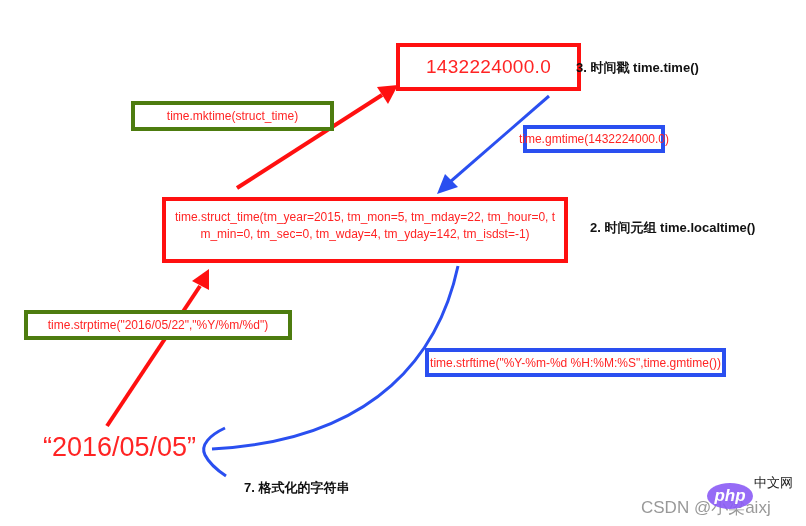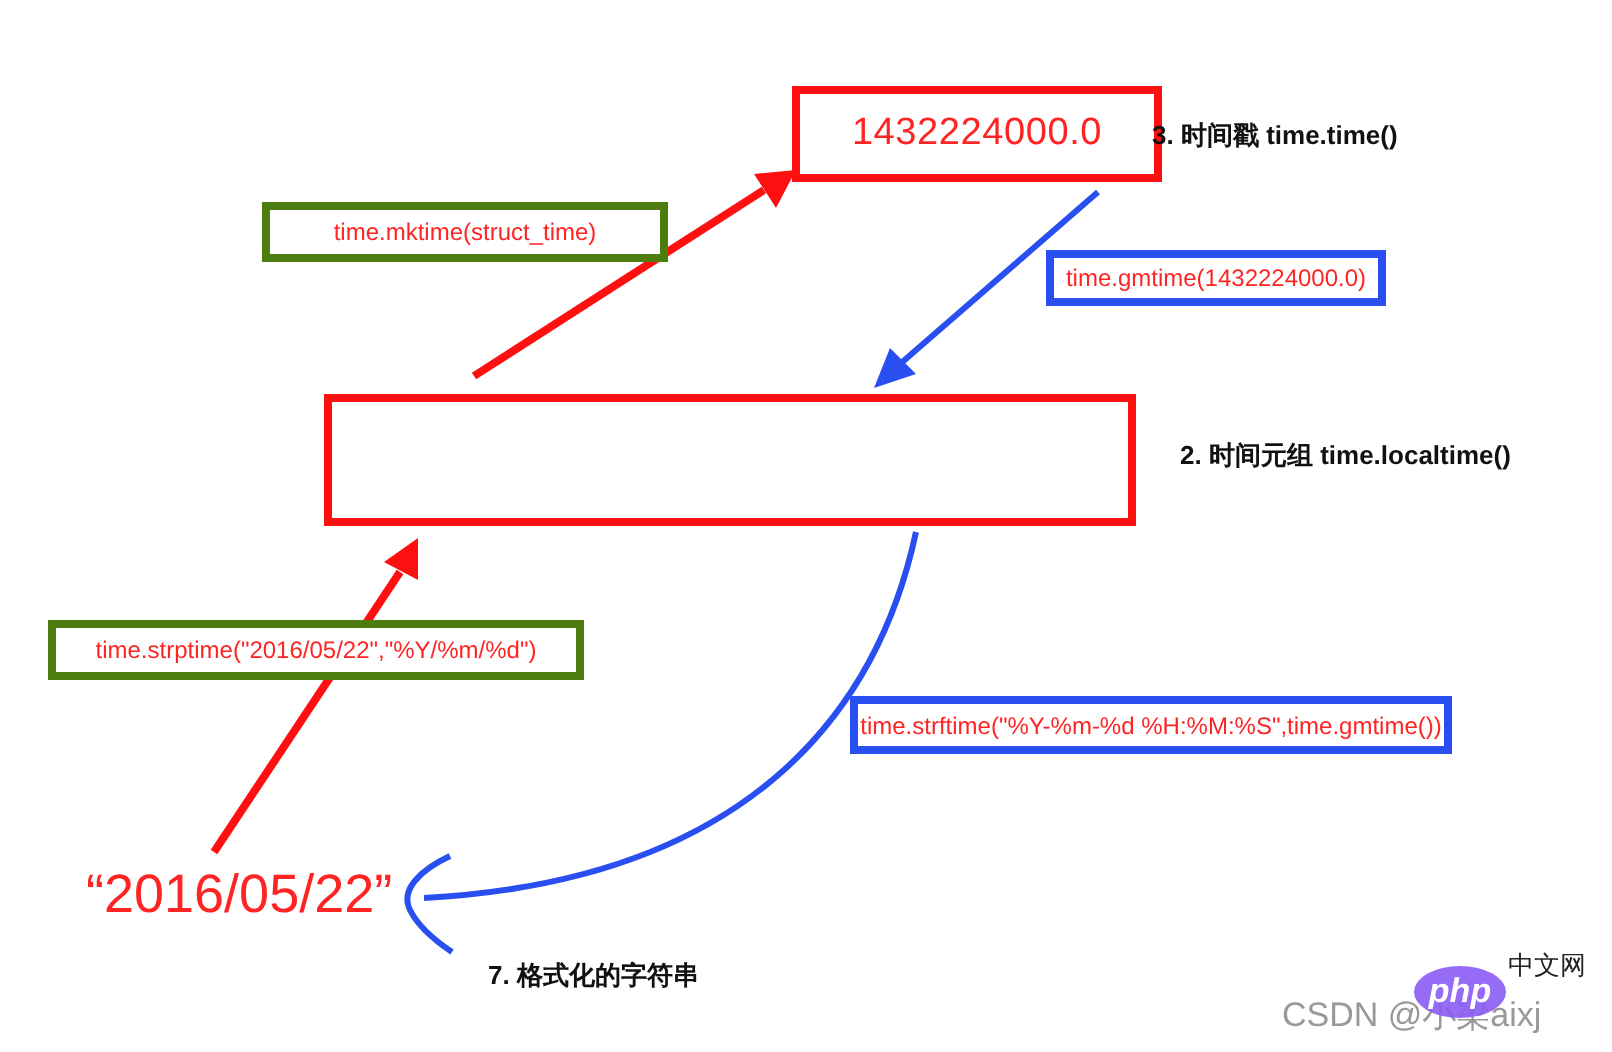"time.gmtime(1432224000.0)" .gm { width: 170px -> 142px }
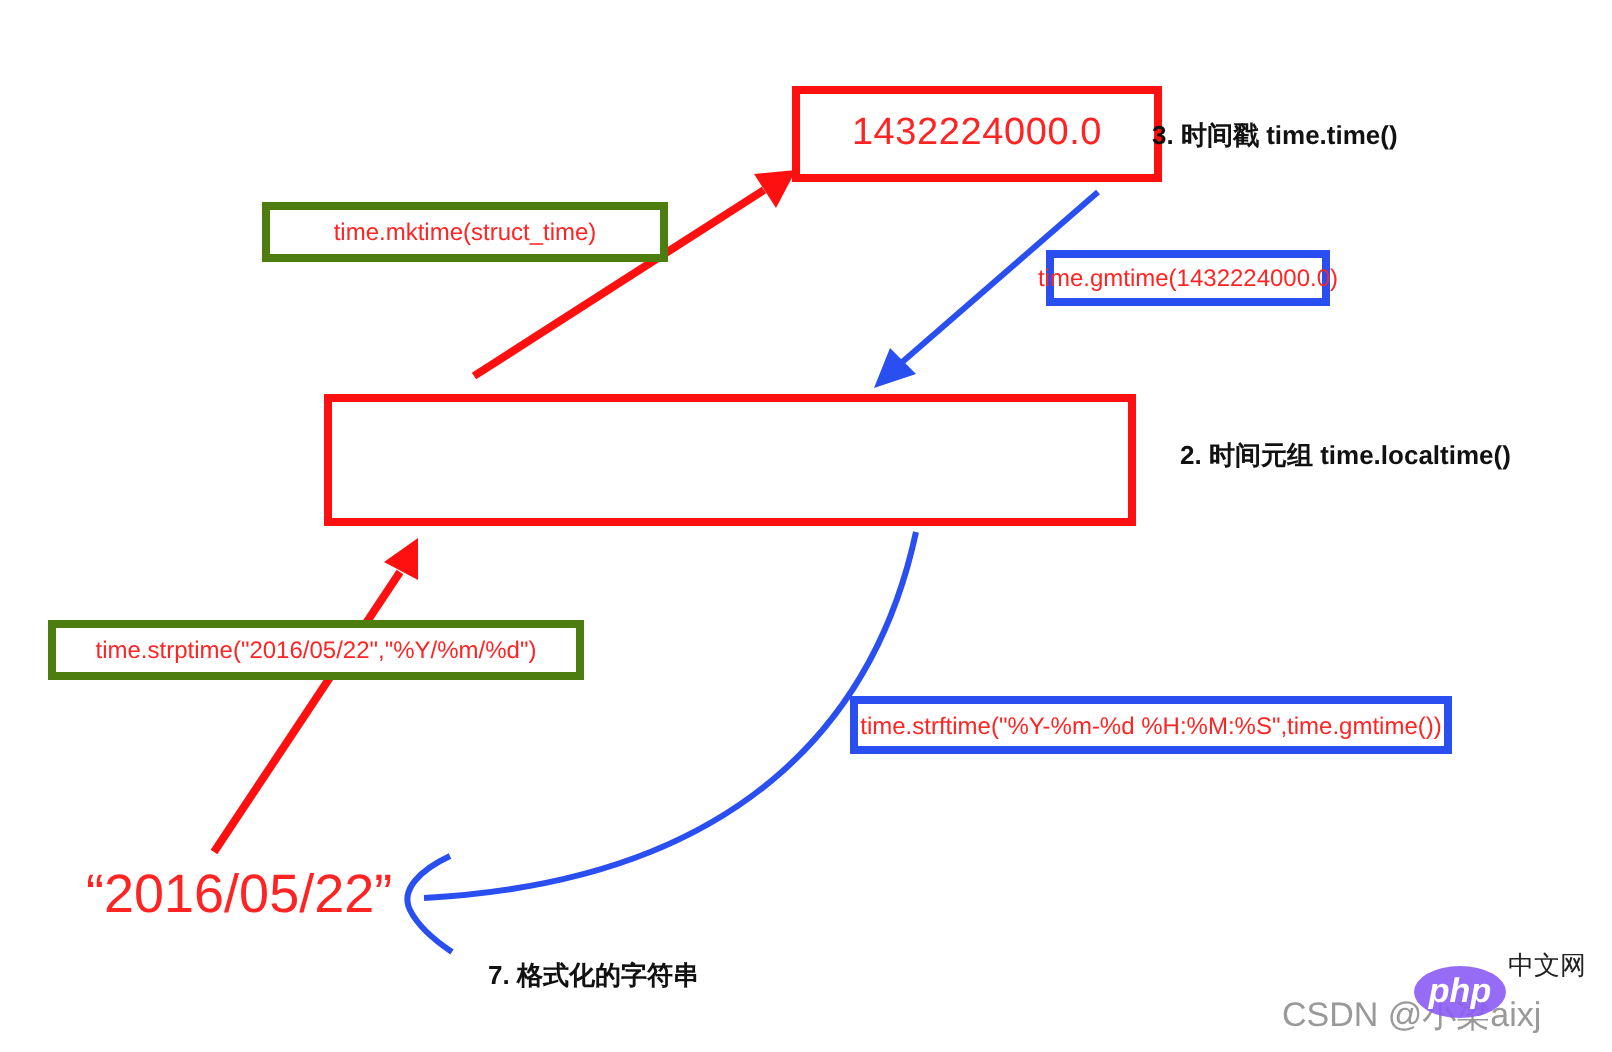"time.struct_time(tm_year=2015, tm_mon=5," div { html: none -> <div>time.struct_time(tm_year=2015, tm_mon=5, tm_mday=22, tm_hour=0, t</div> }
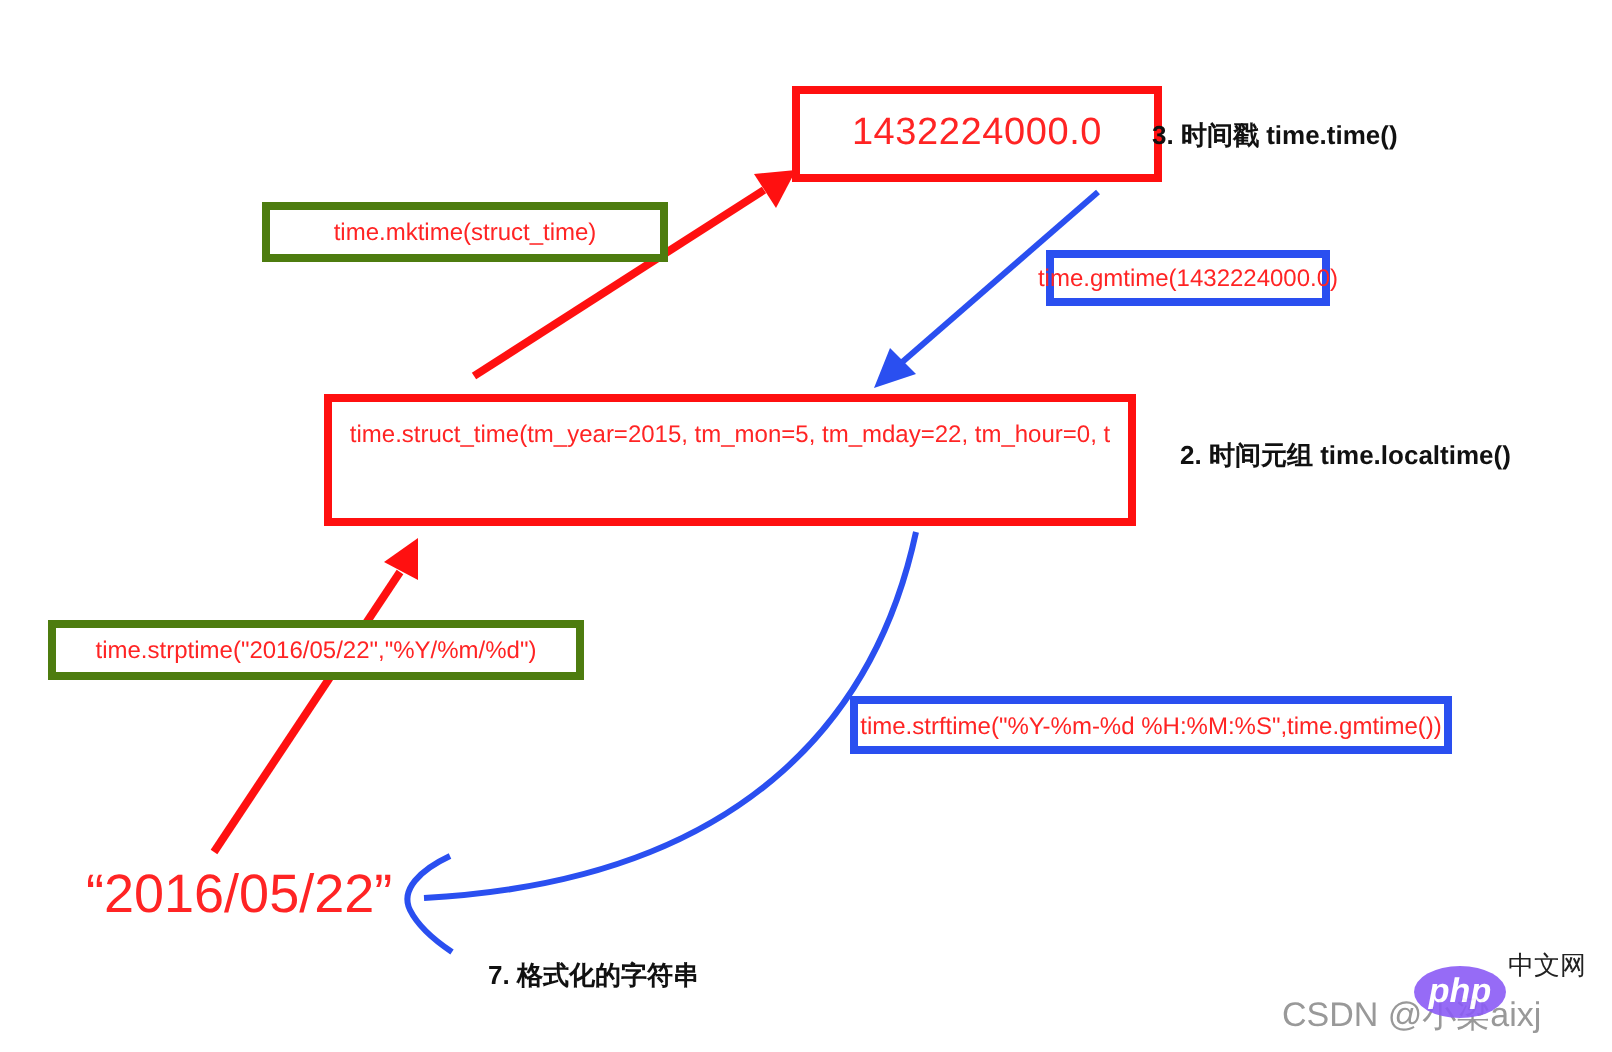"m_min=0, tm_sec=0, tm_wday=4," div { html: none -> <div>m_min=0, tm_sec=0, tm_wday=4, tm_yday=142, tm_isdst=-1)</div> }
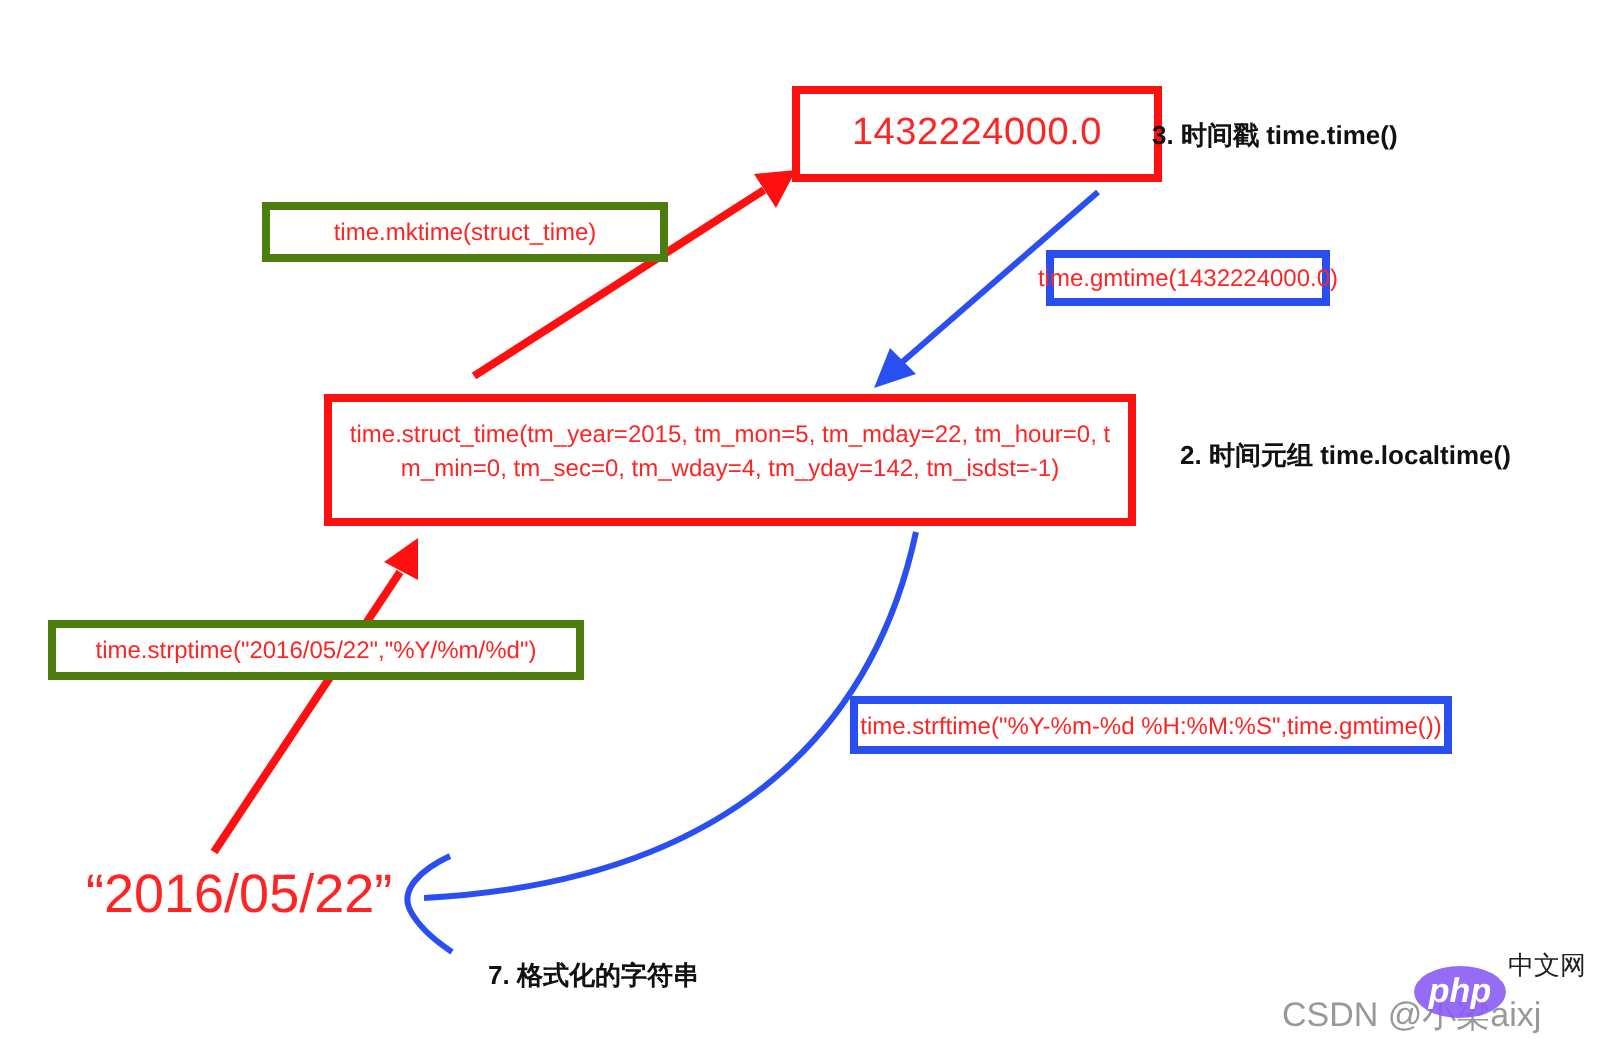"“2016/05/22”" div.date { text: 2016/05/22 -> 2016/05/05 }
